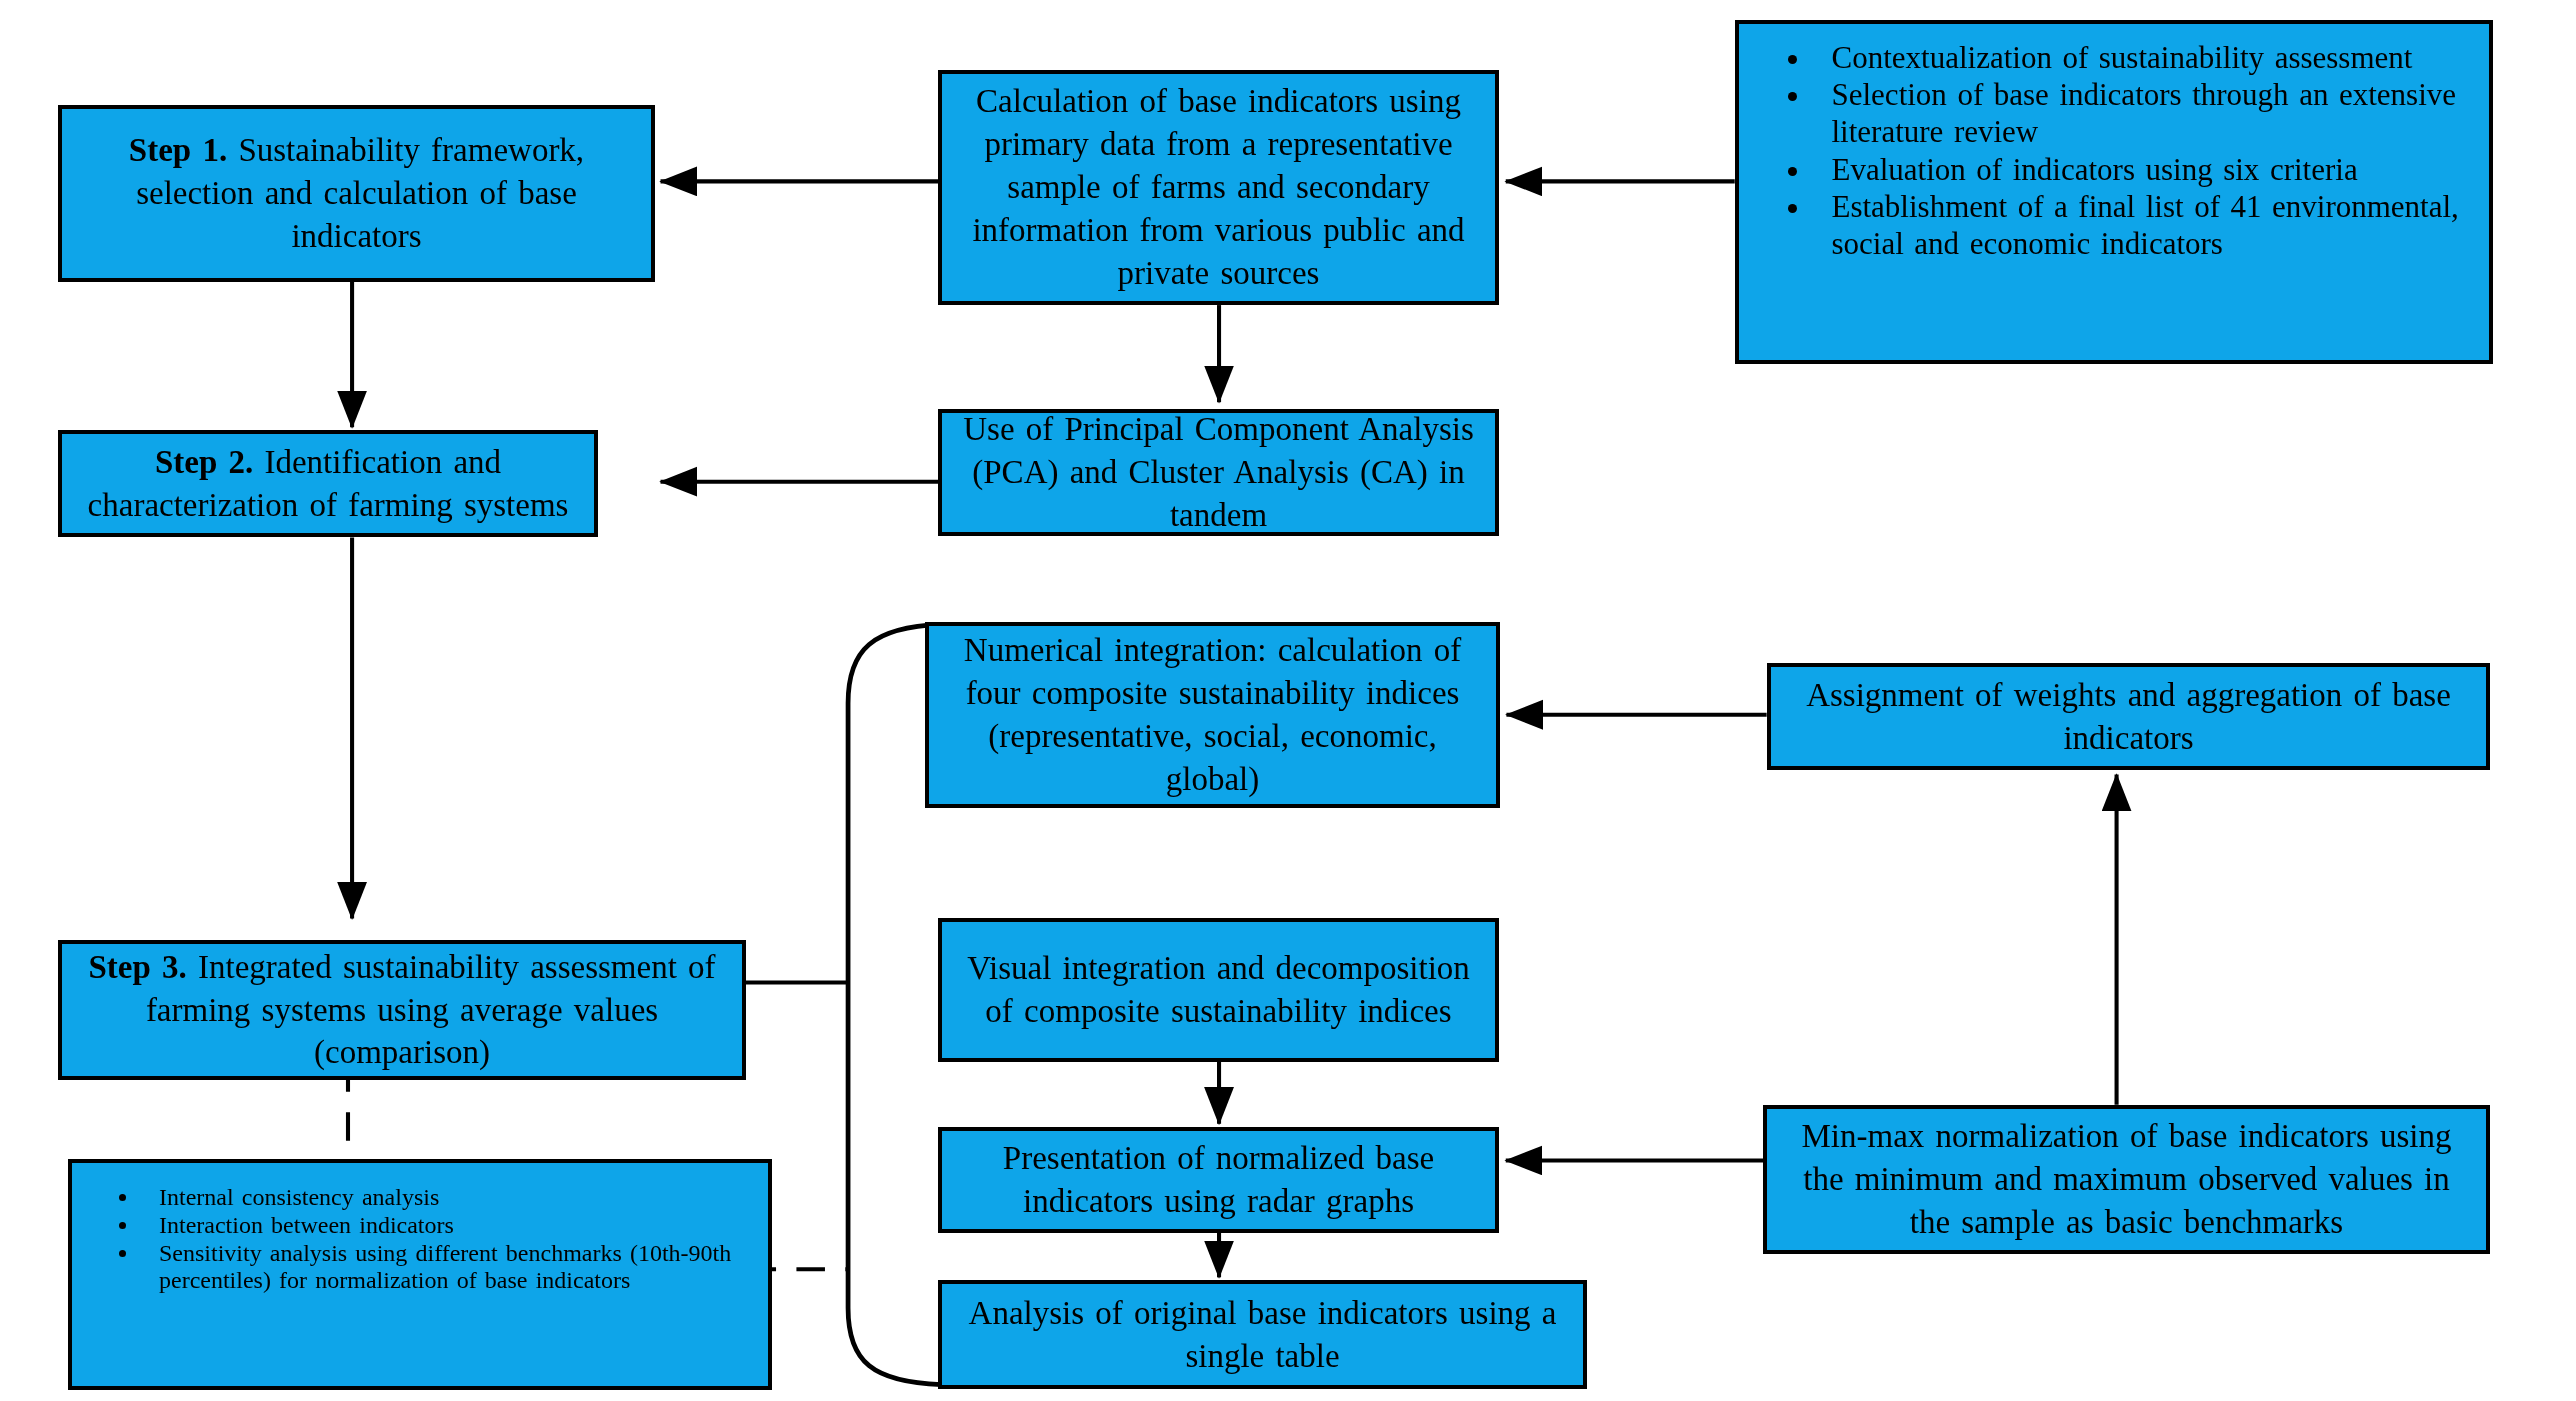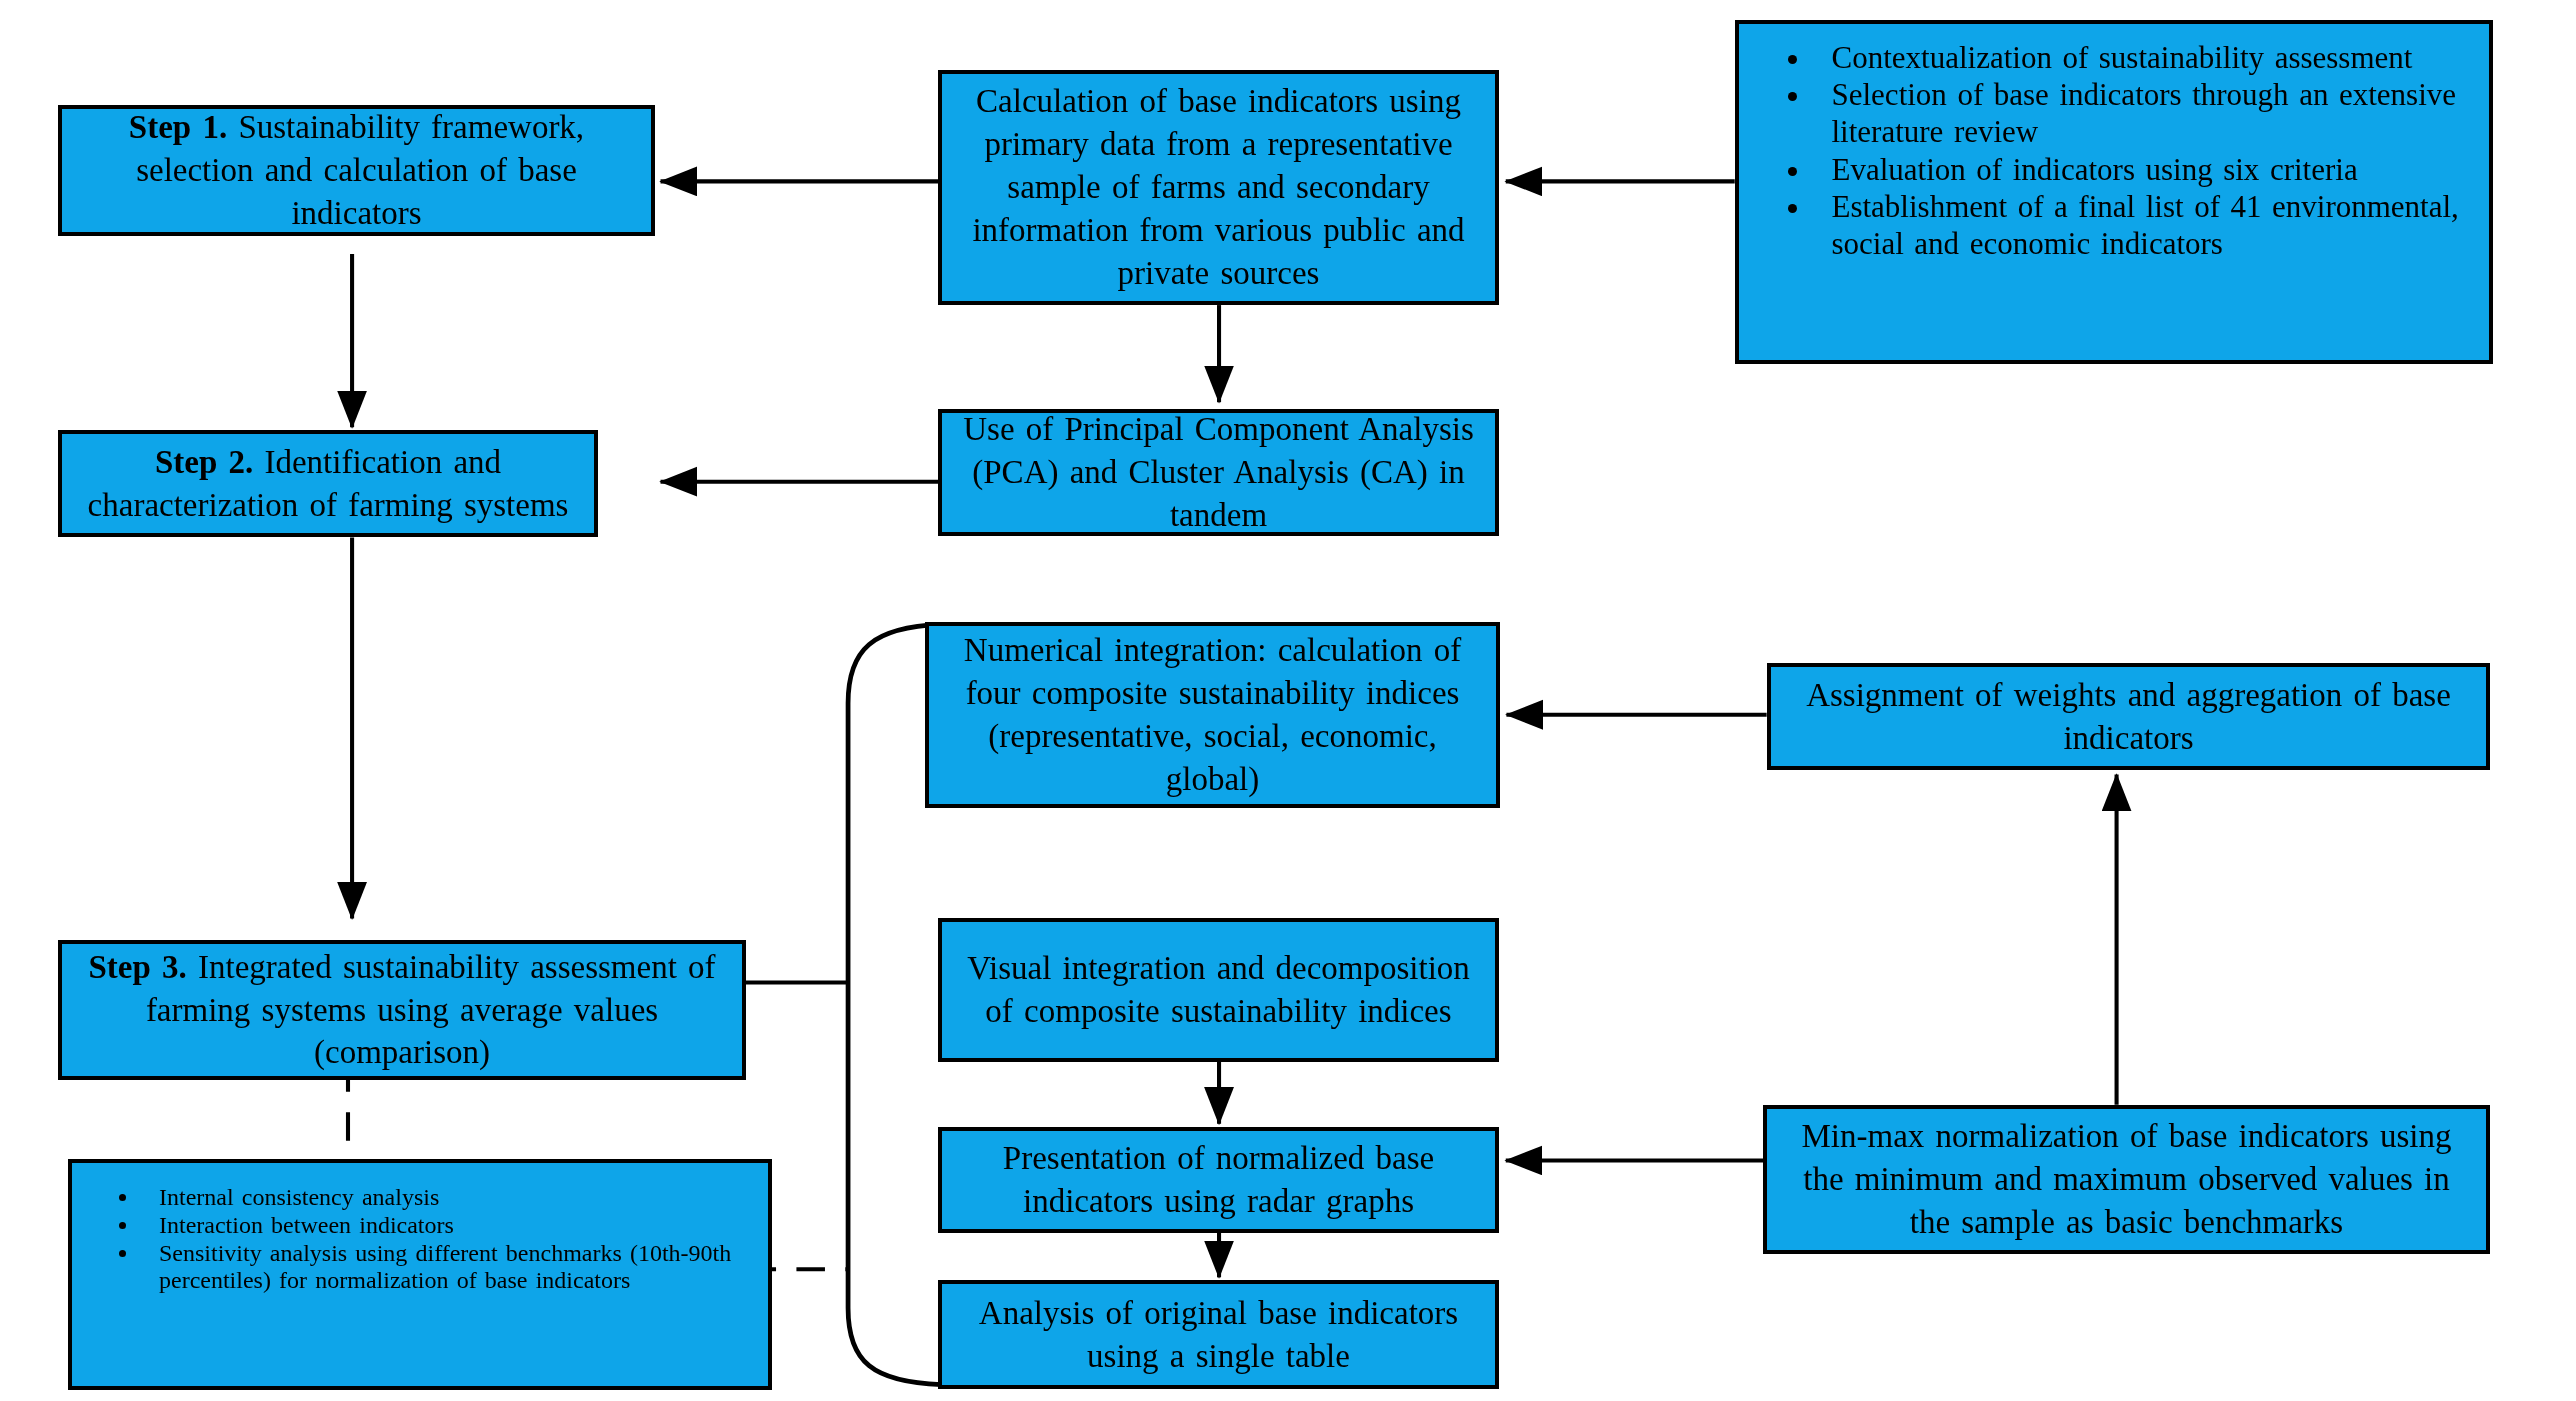"Step 1. Sustainability framework," #step1-box { height: 131px -> 177px }
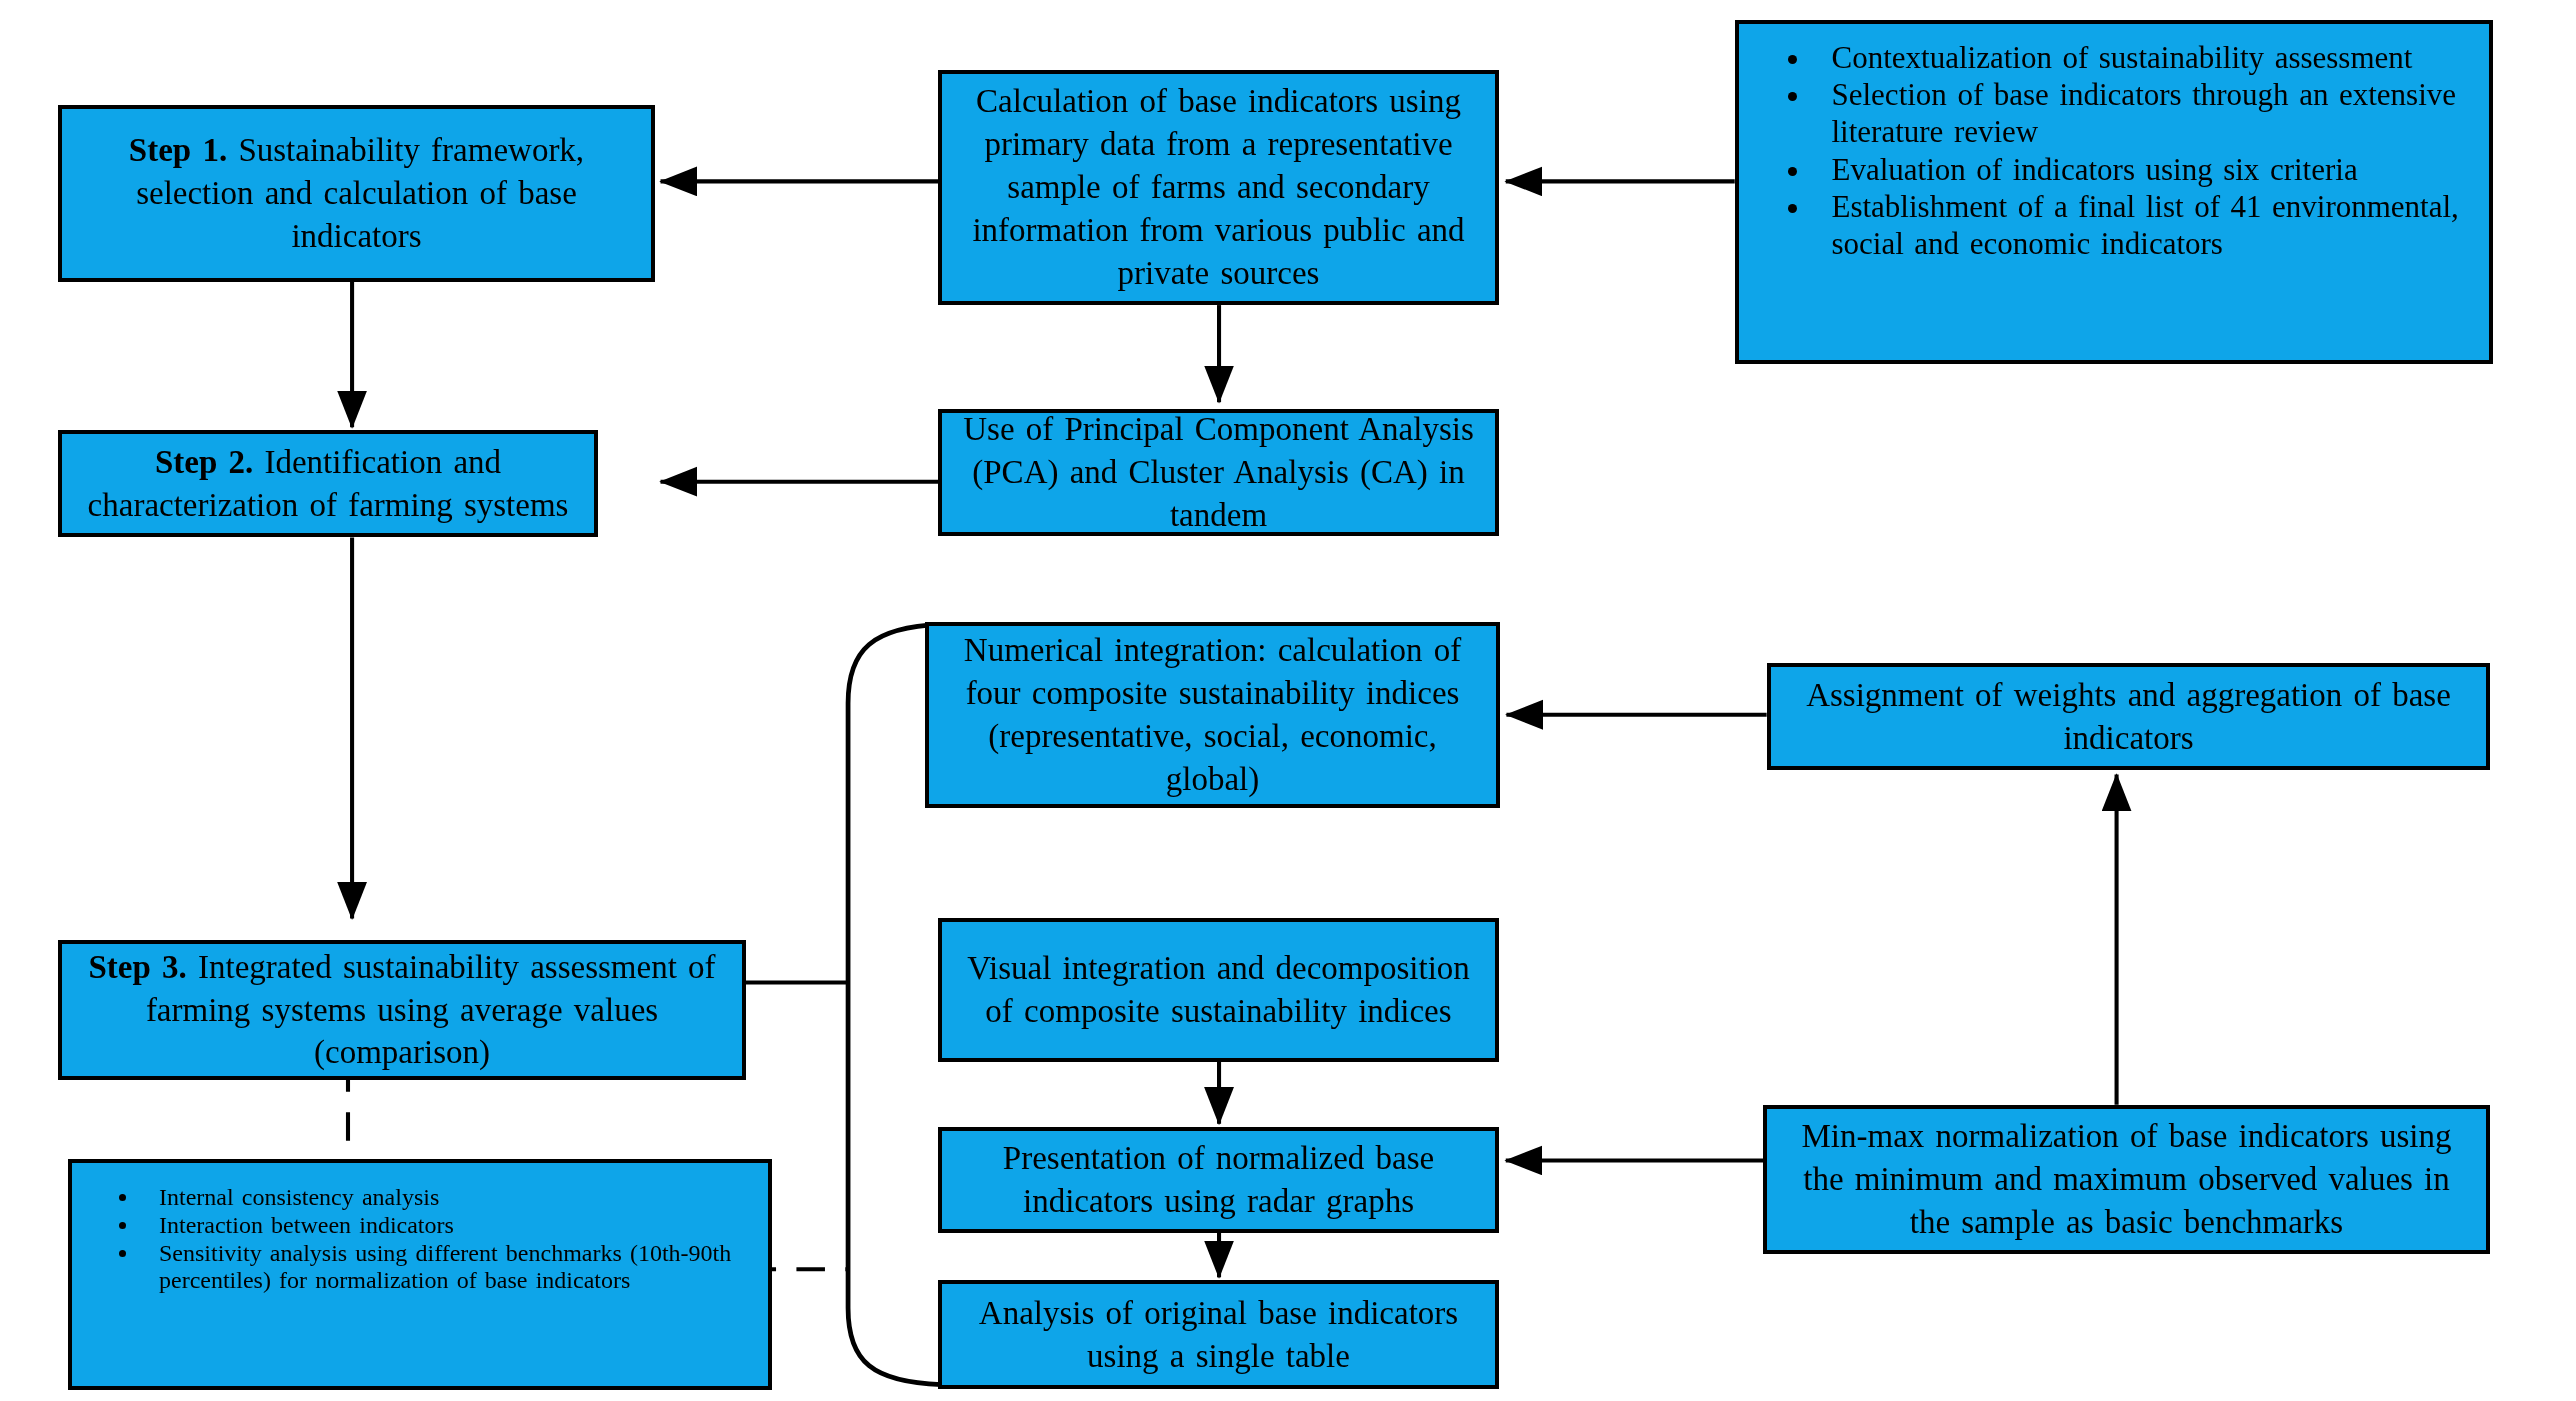"Analysis of original base indicators" #analysis-box { width: 561px -> 649px }
